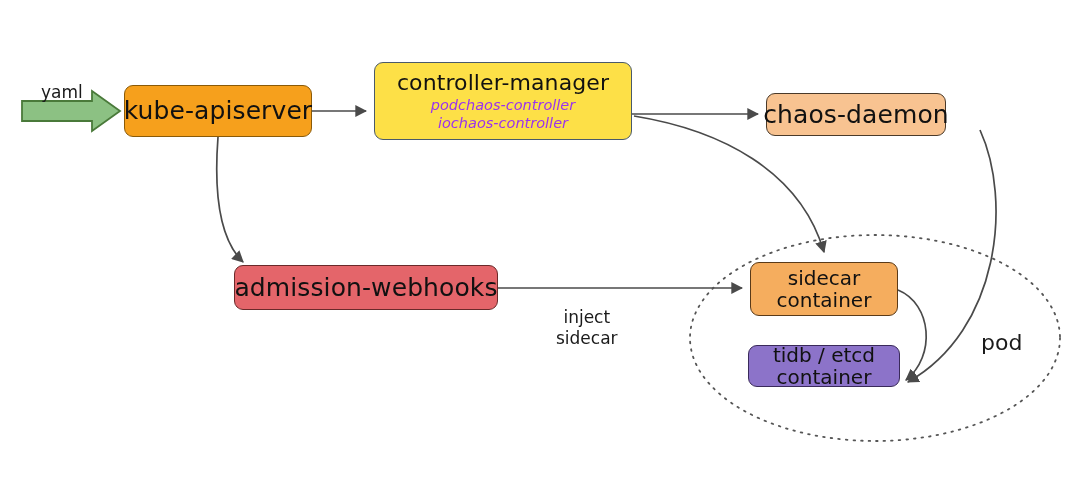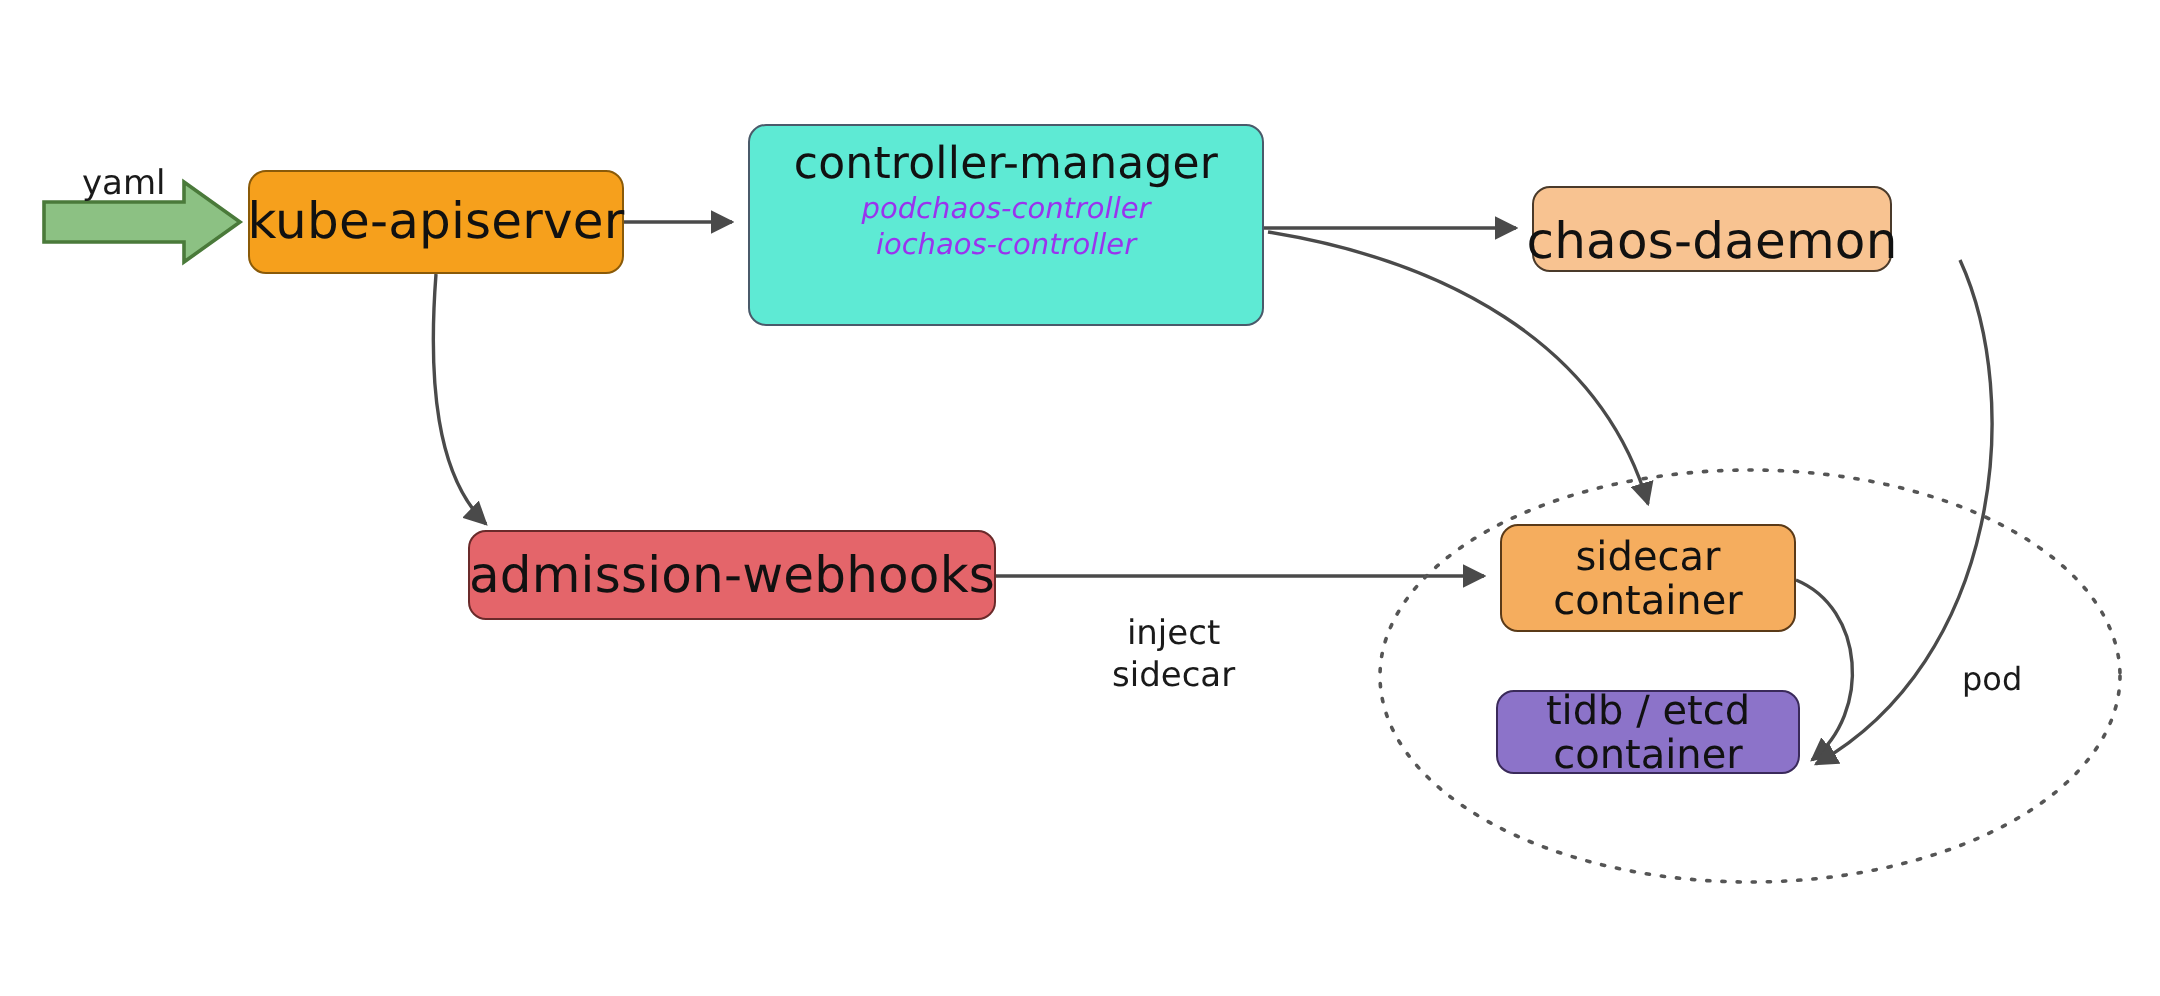"controller-manager" #node-controller-manager { background: #5eead4 -> #fde047; height: 101px -> 78px }
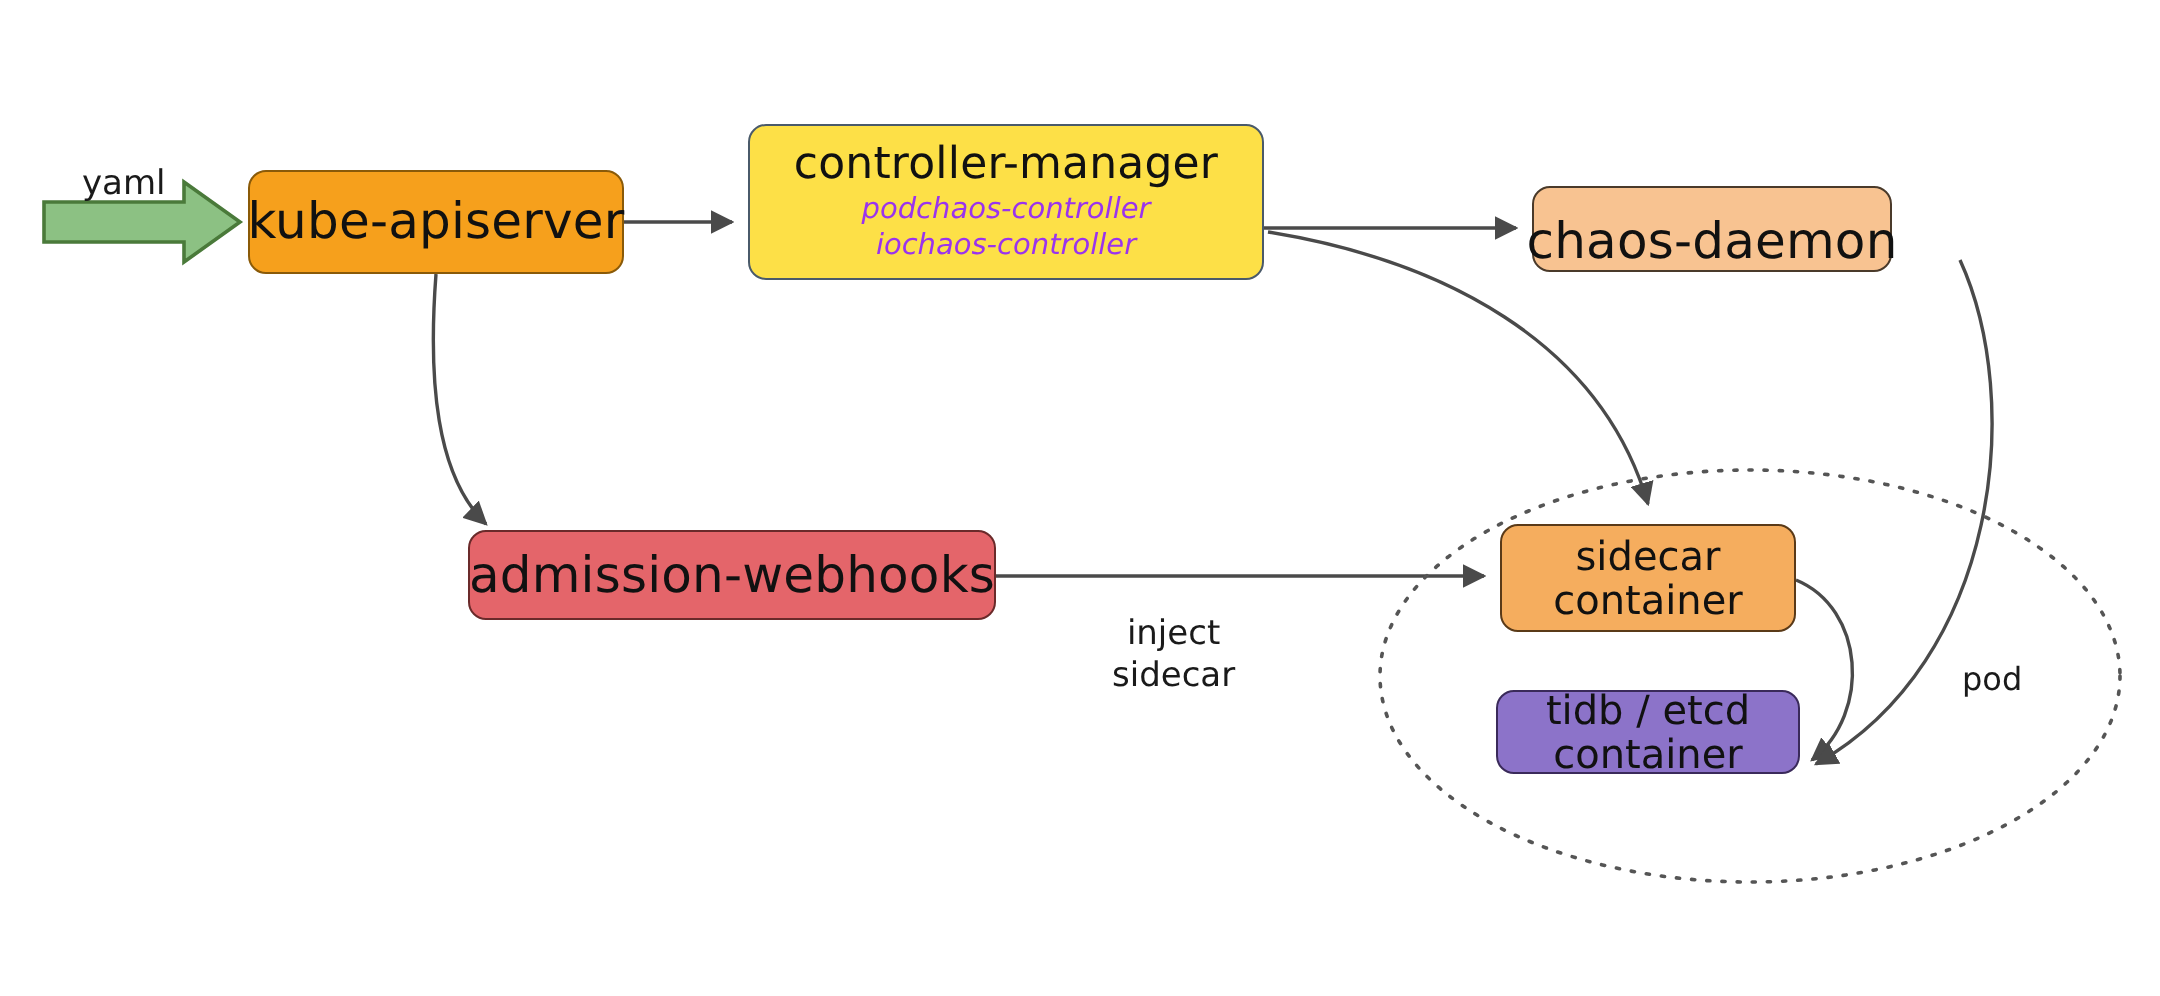"chaos-daemon" #node-chaos-daemon { justify-content: flex-end -> none }
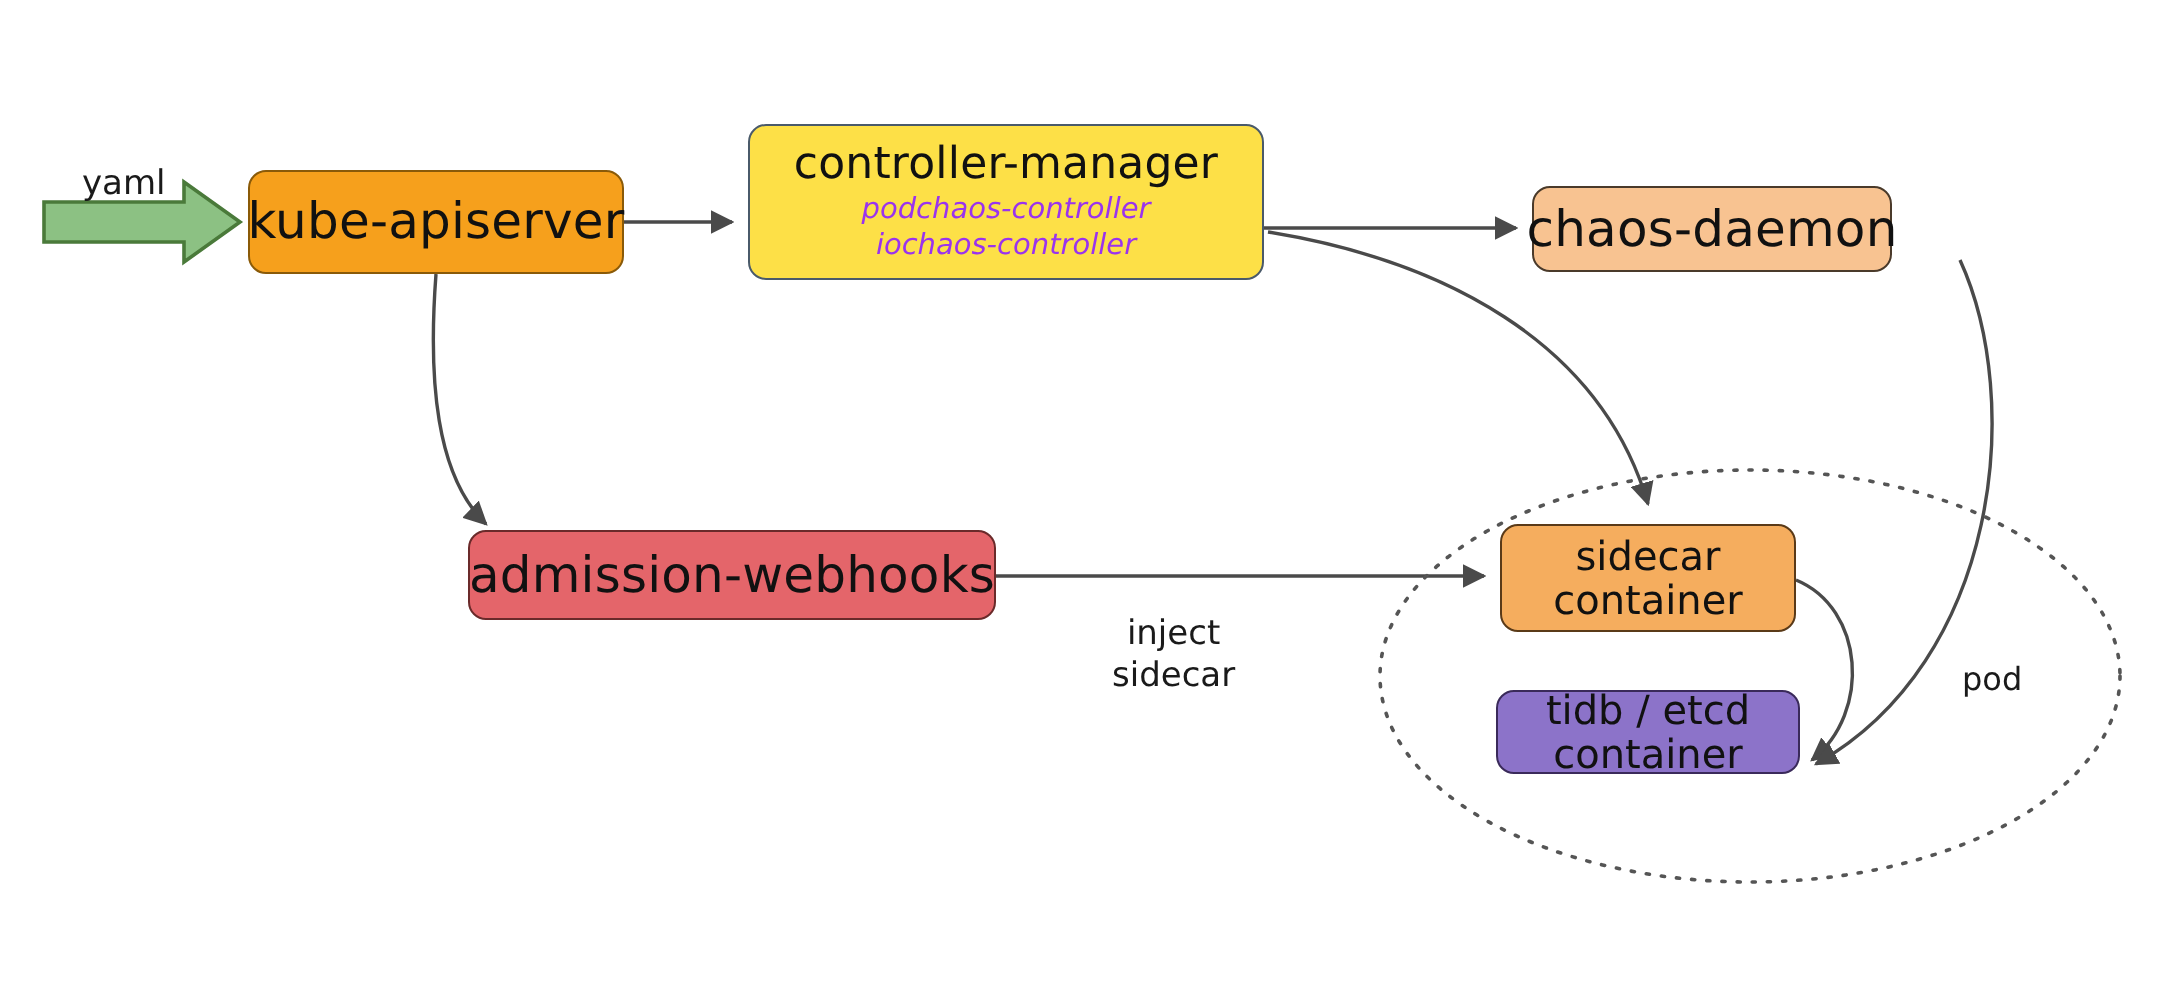"pod" #label-pod { font-size: 16px -> 22px }
